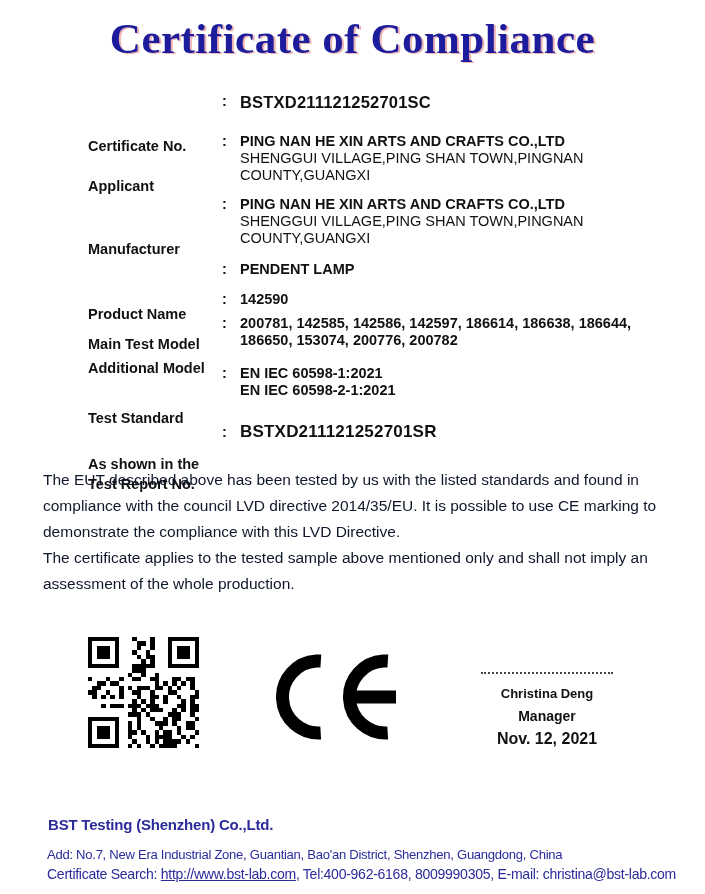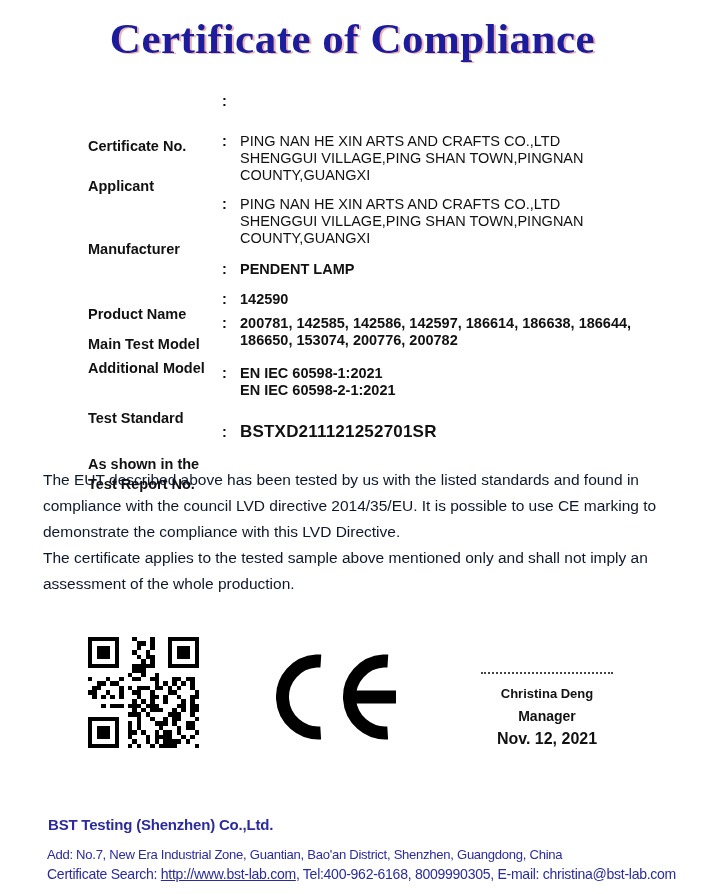"BSTXD211121252701SC" div.val { html: none -> <div>BSTXD211121252701SC</div> }
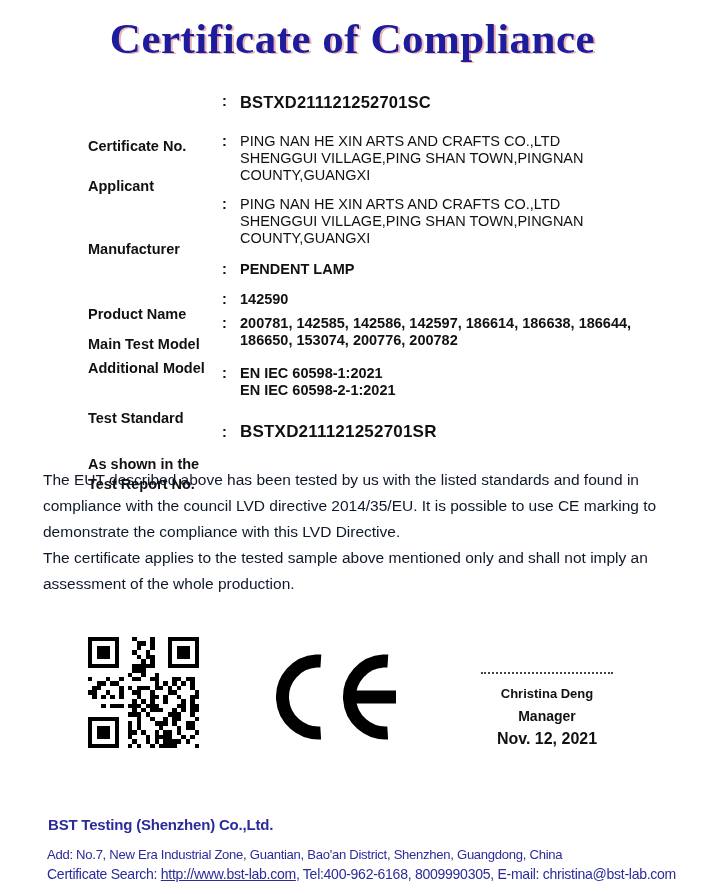"PING NAN HE XIN ARTS" .val .b { font-weight: normal -> bold }
